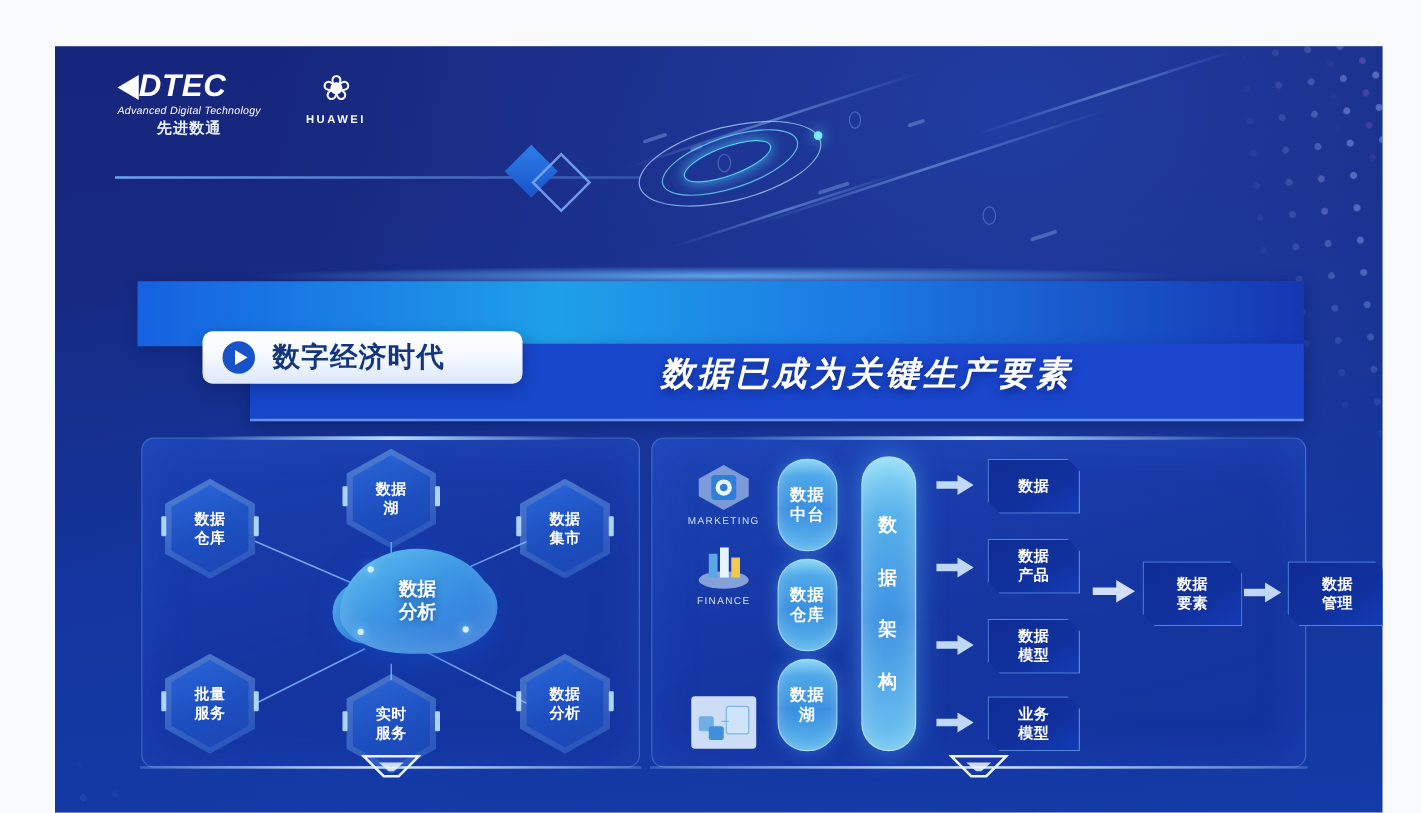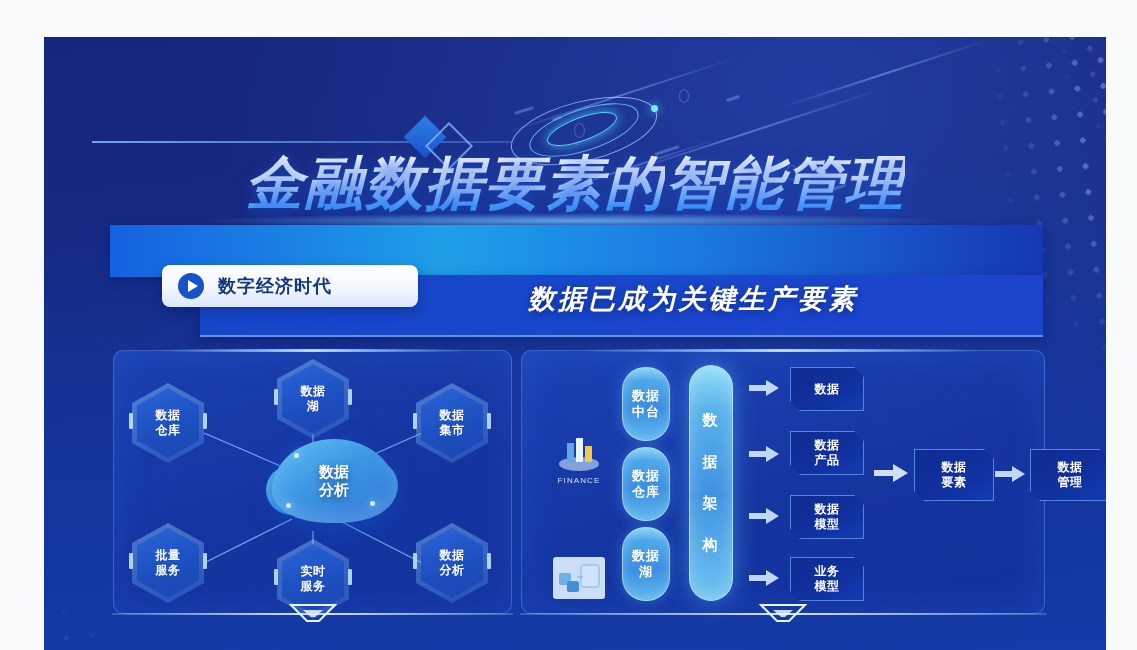"DTEC" div.logos { html: none -> <div> <div> <div> <span></span> <span>DTEC</span> </div> <div>Advanced Digital Technology</div> <div>先进数通</div> </div> <div> <div>❀</div> <div>HUAWEI</div> </div> </div> }
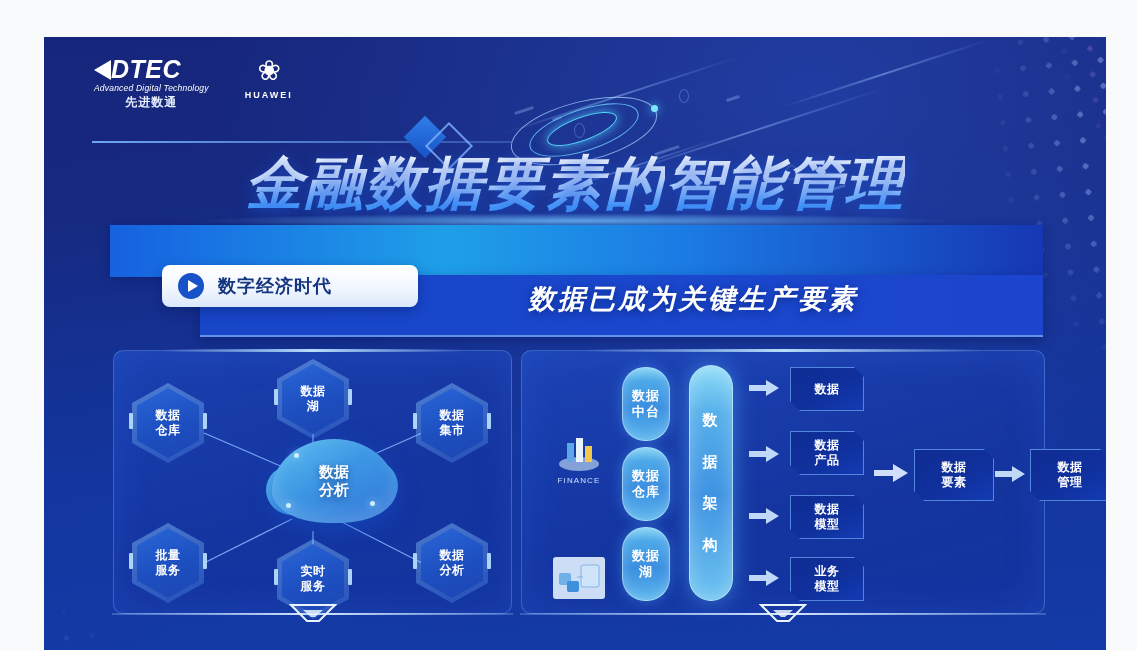"金融数据要素的智能管理" div.titlewrap { html: <div> <span>金融数据要素的</span><span>智能管理</span> </div> -> none }
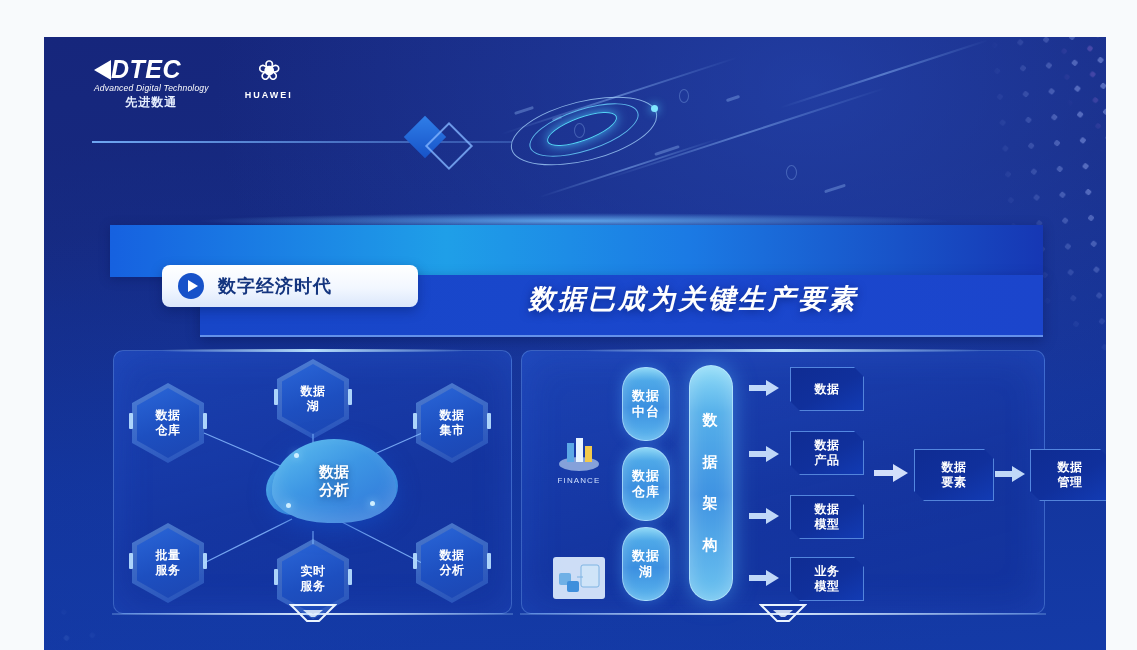"数字经济时代" .pilltext { font-size: 18px -> 22px }
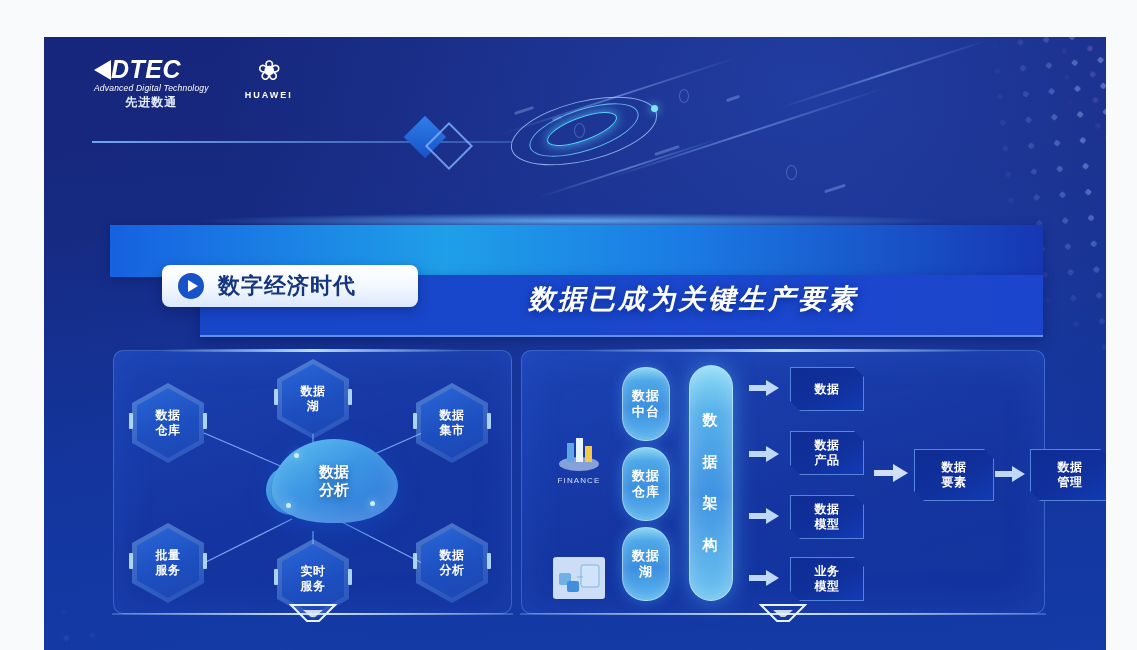"MARKETING" div.icoCell { html: none -> <div> <div> <svg> <polygon></polygon> <rect></rect> <circle></circle> <circle></circle> </svg> </div> <div>MARKETING</div> </div> }
